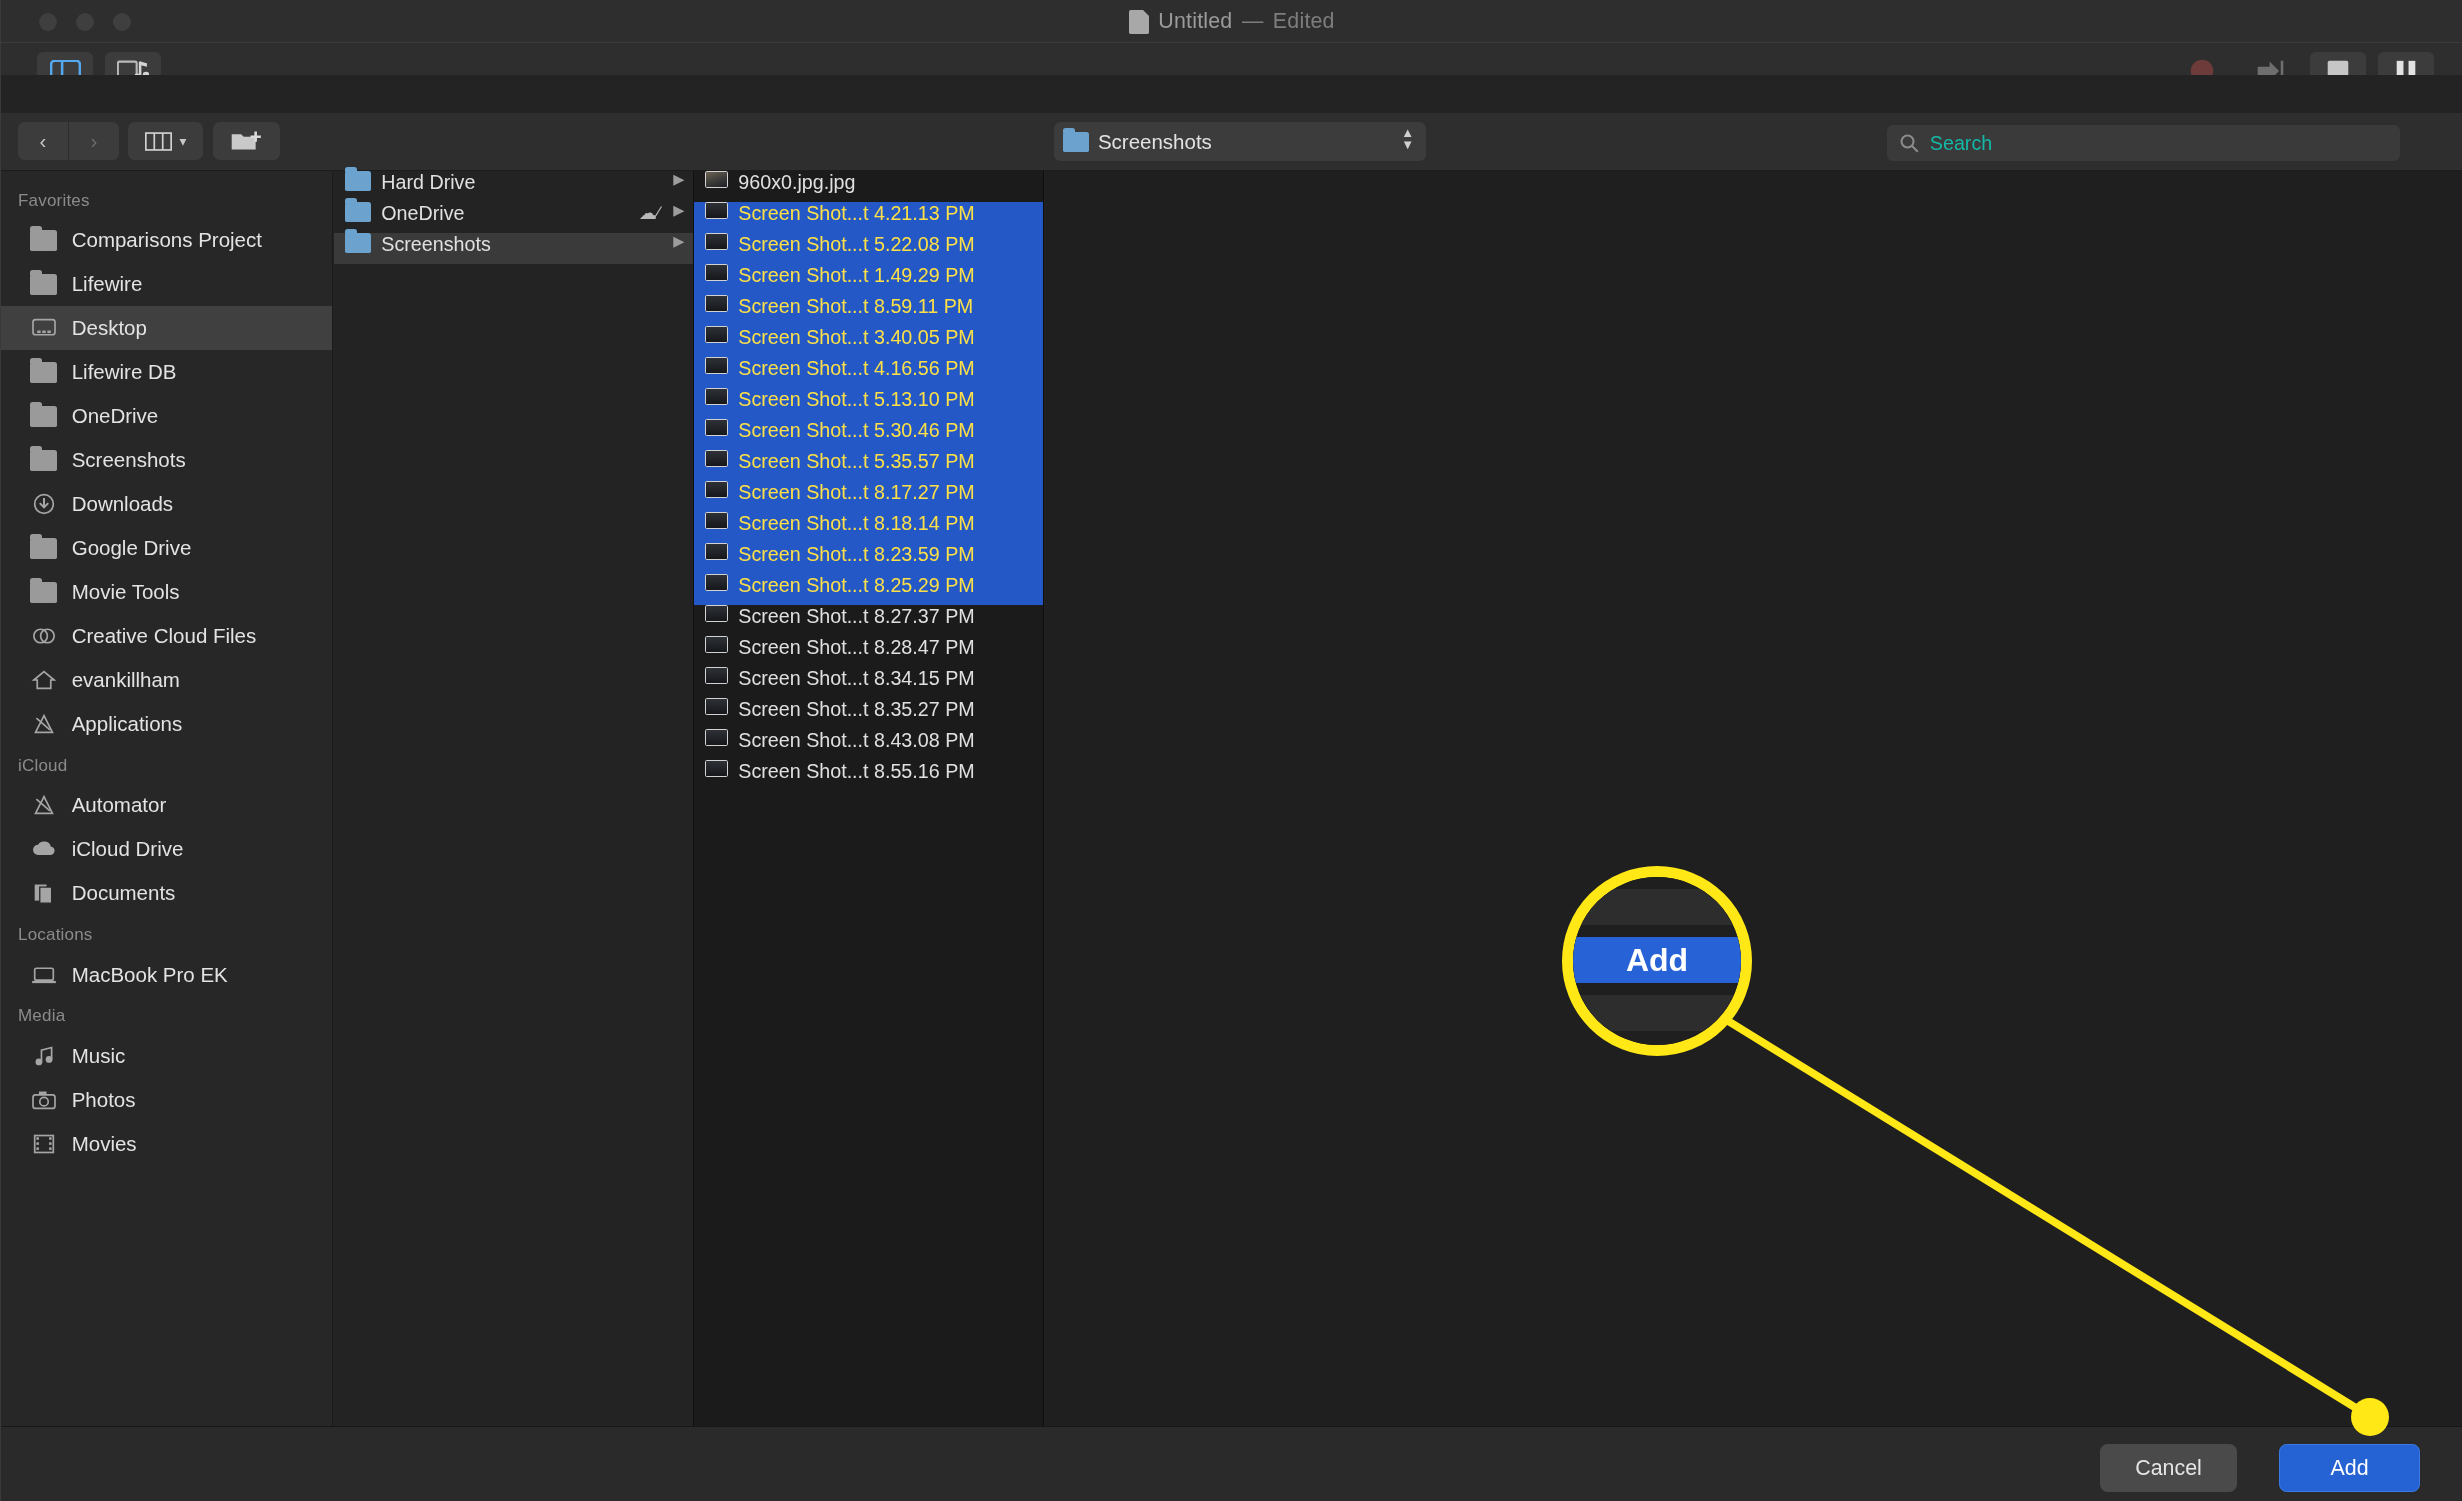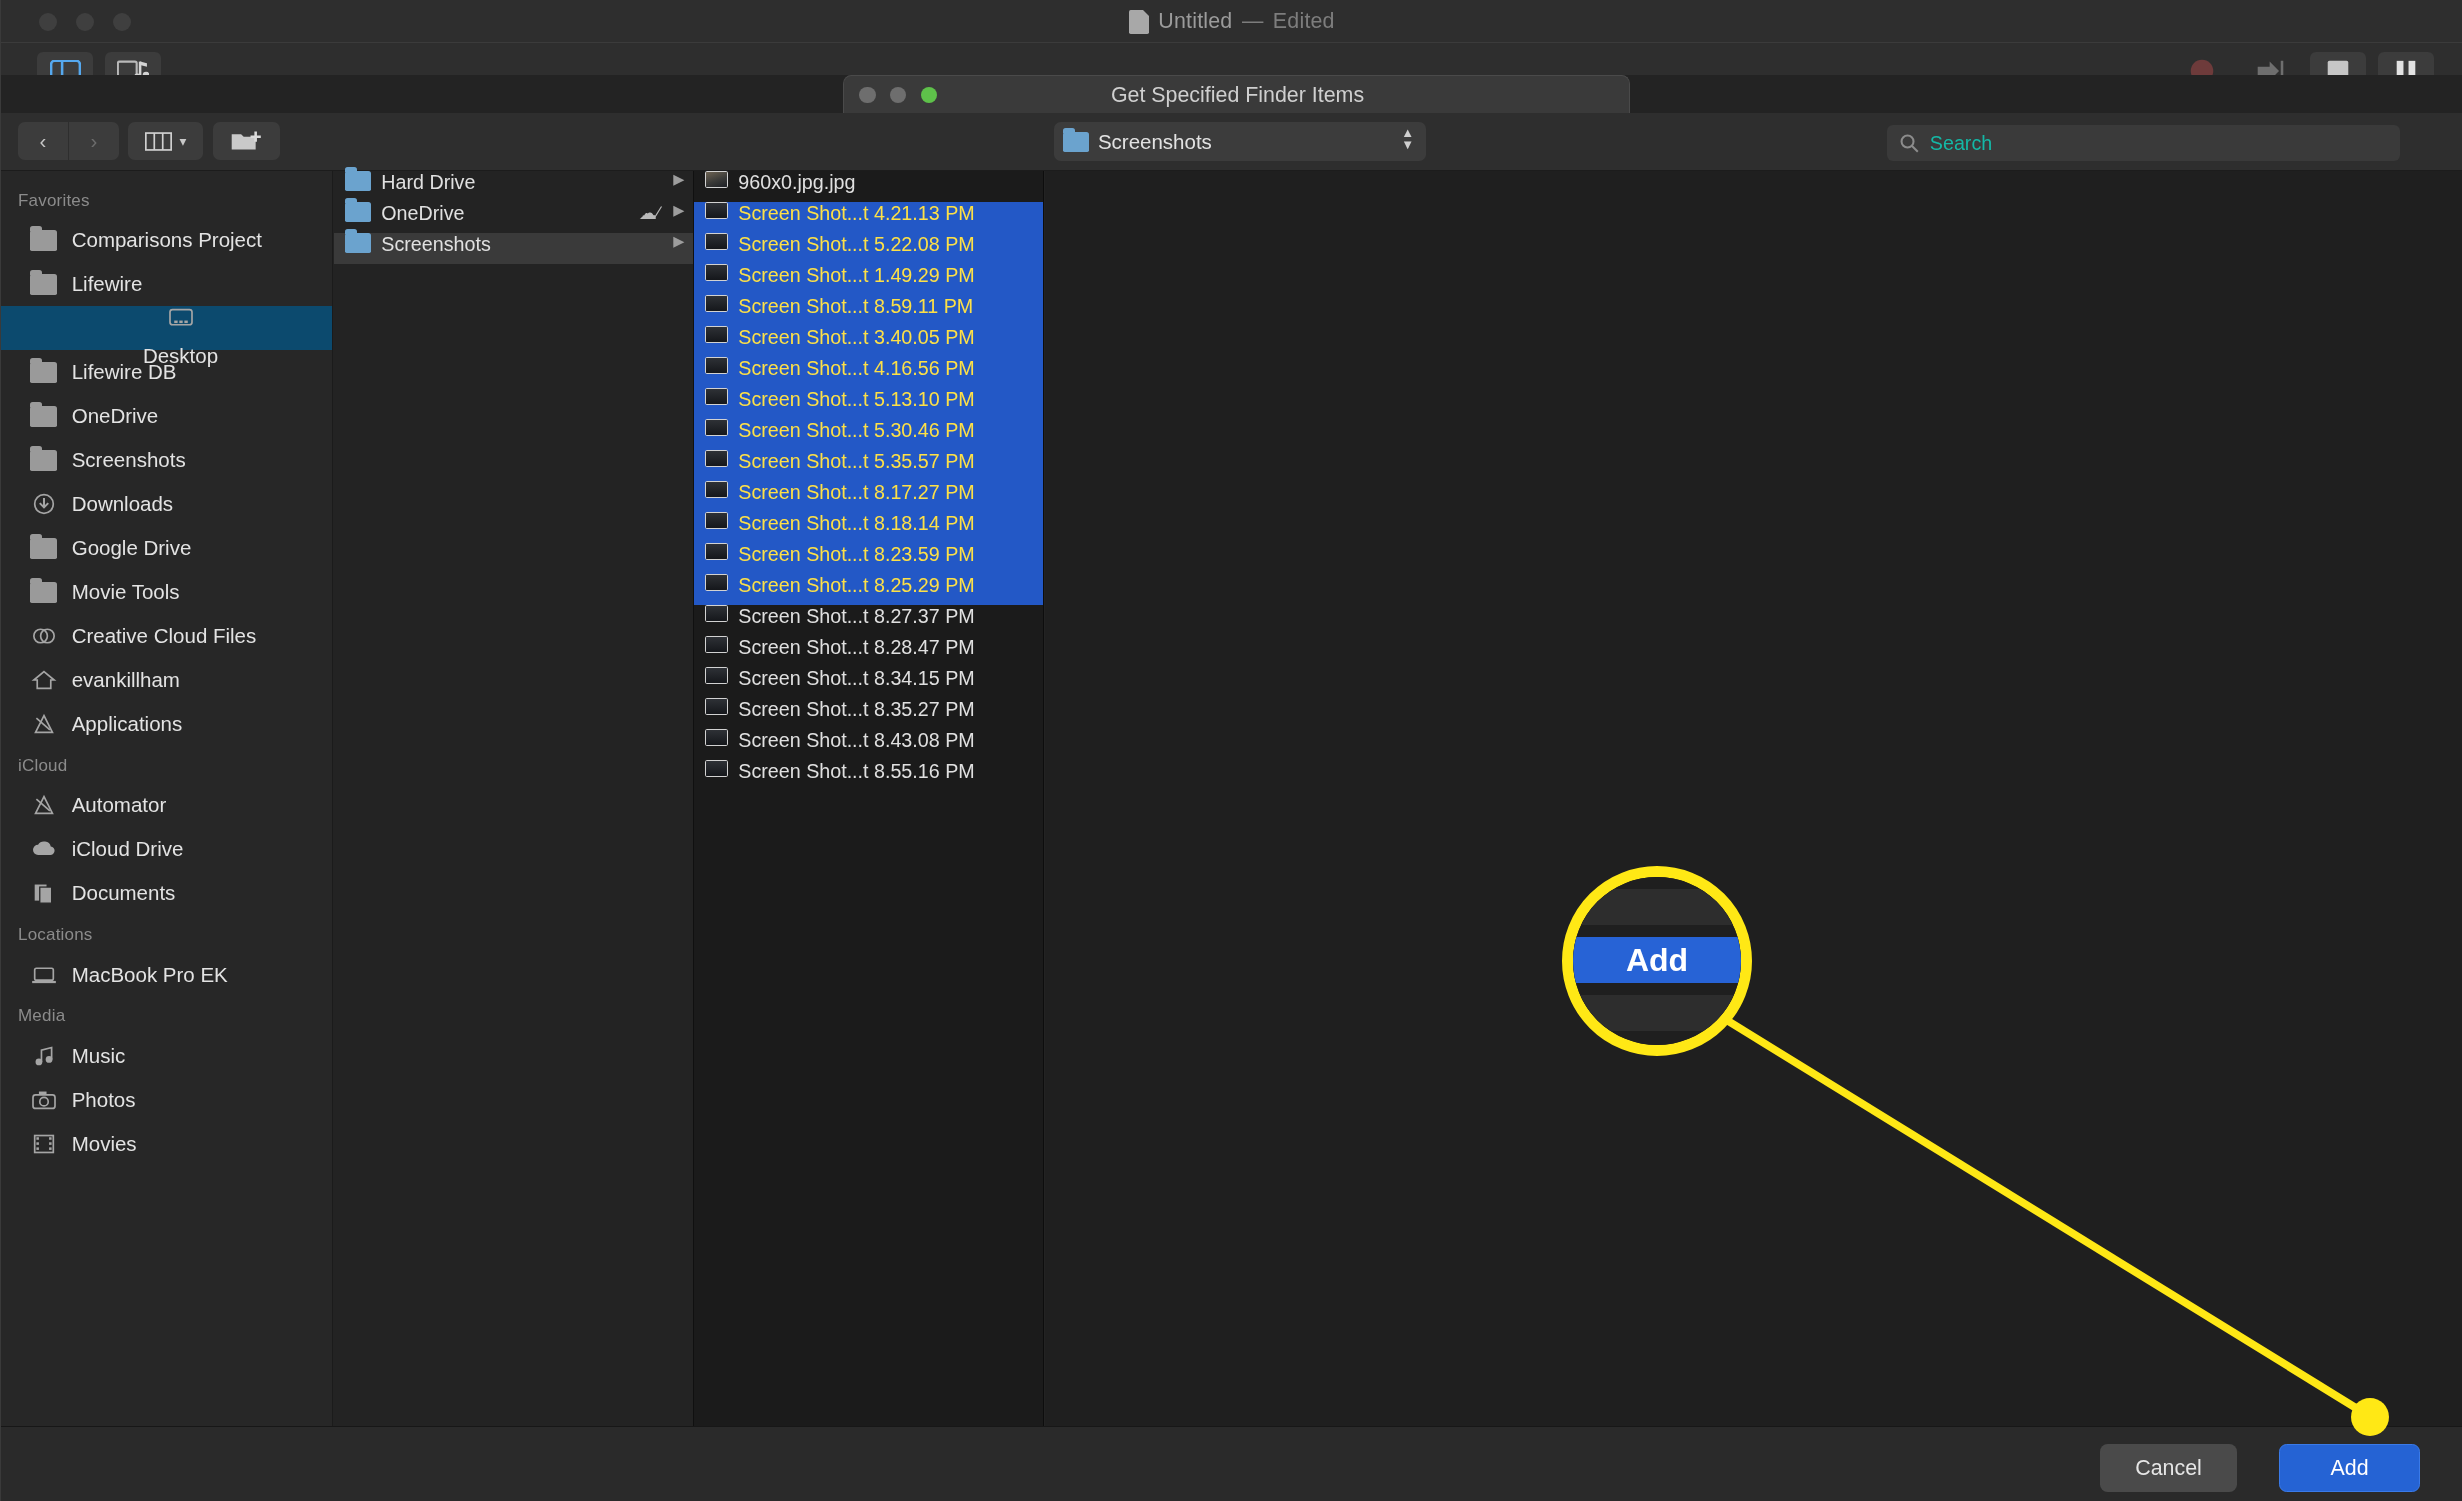"Get Specified Finder Items" div { html: <div> <div> <div></div> <div></div> <div></div> </div> <div>Get Specified Finder Items</div> </div> -> none }
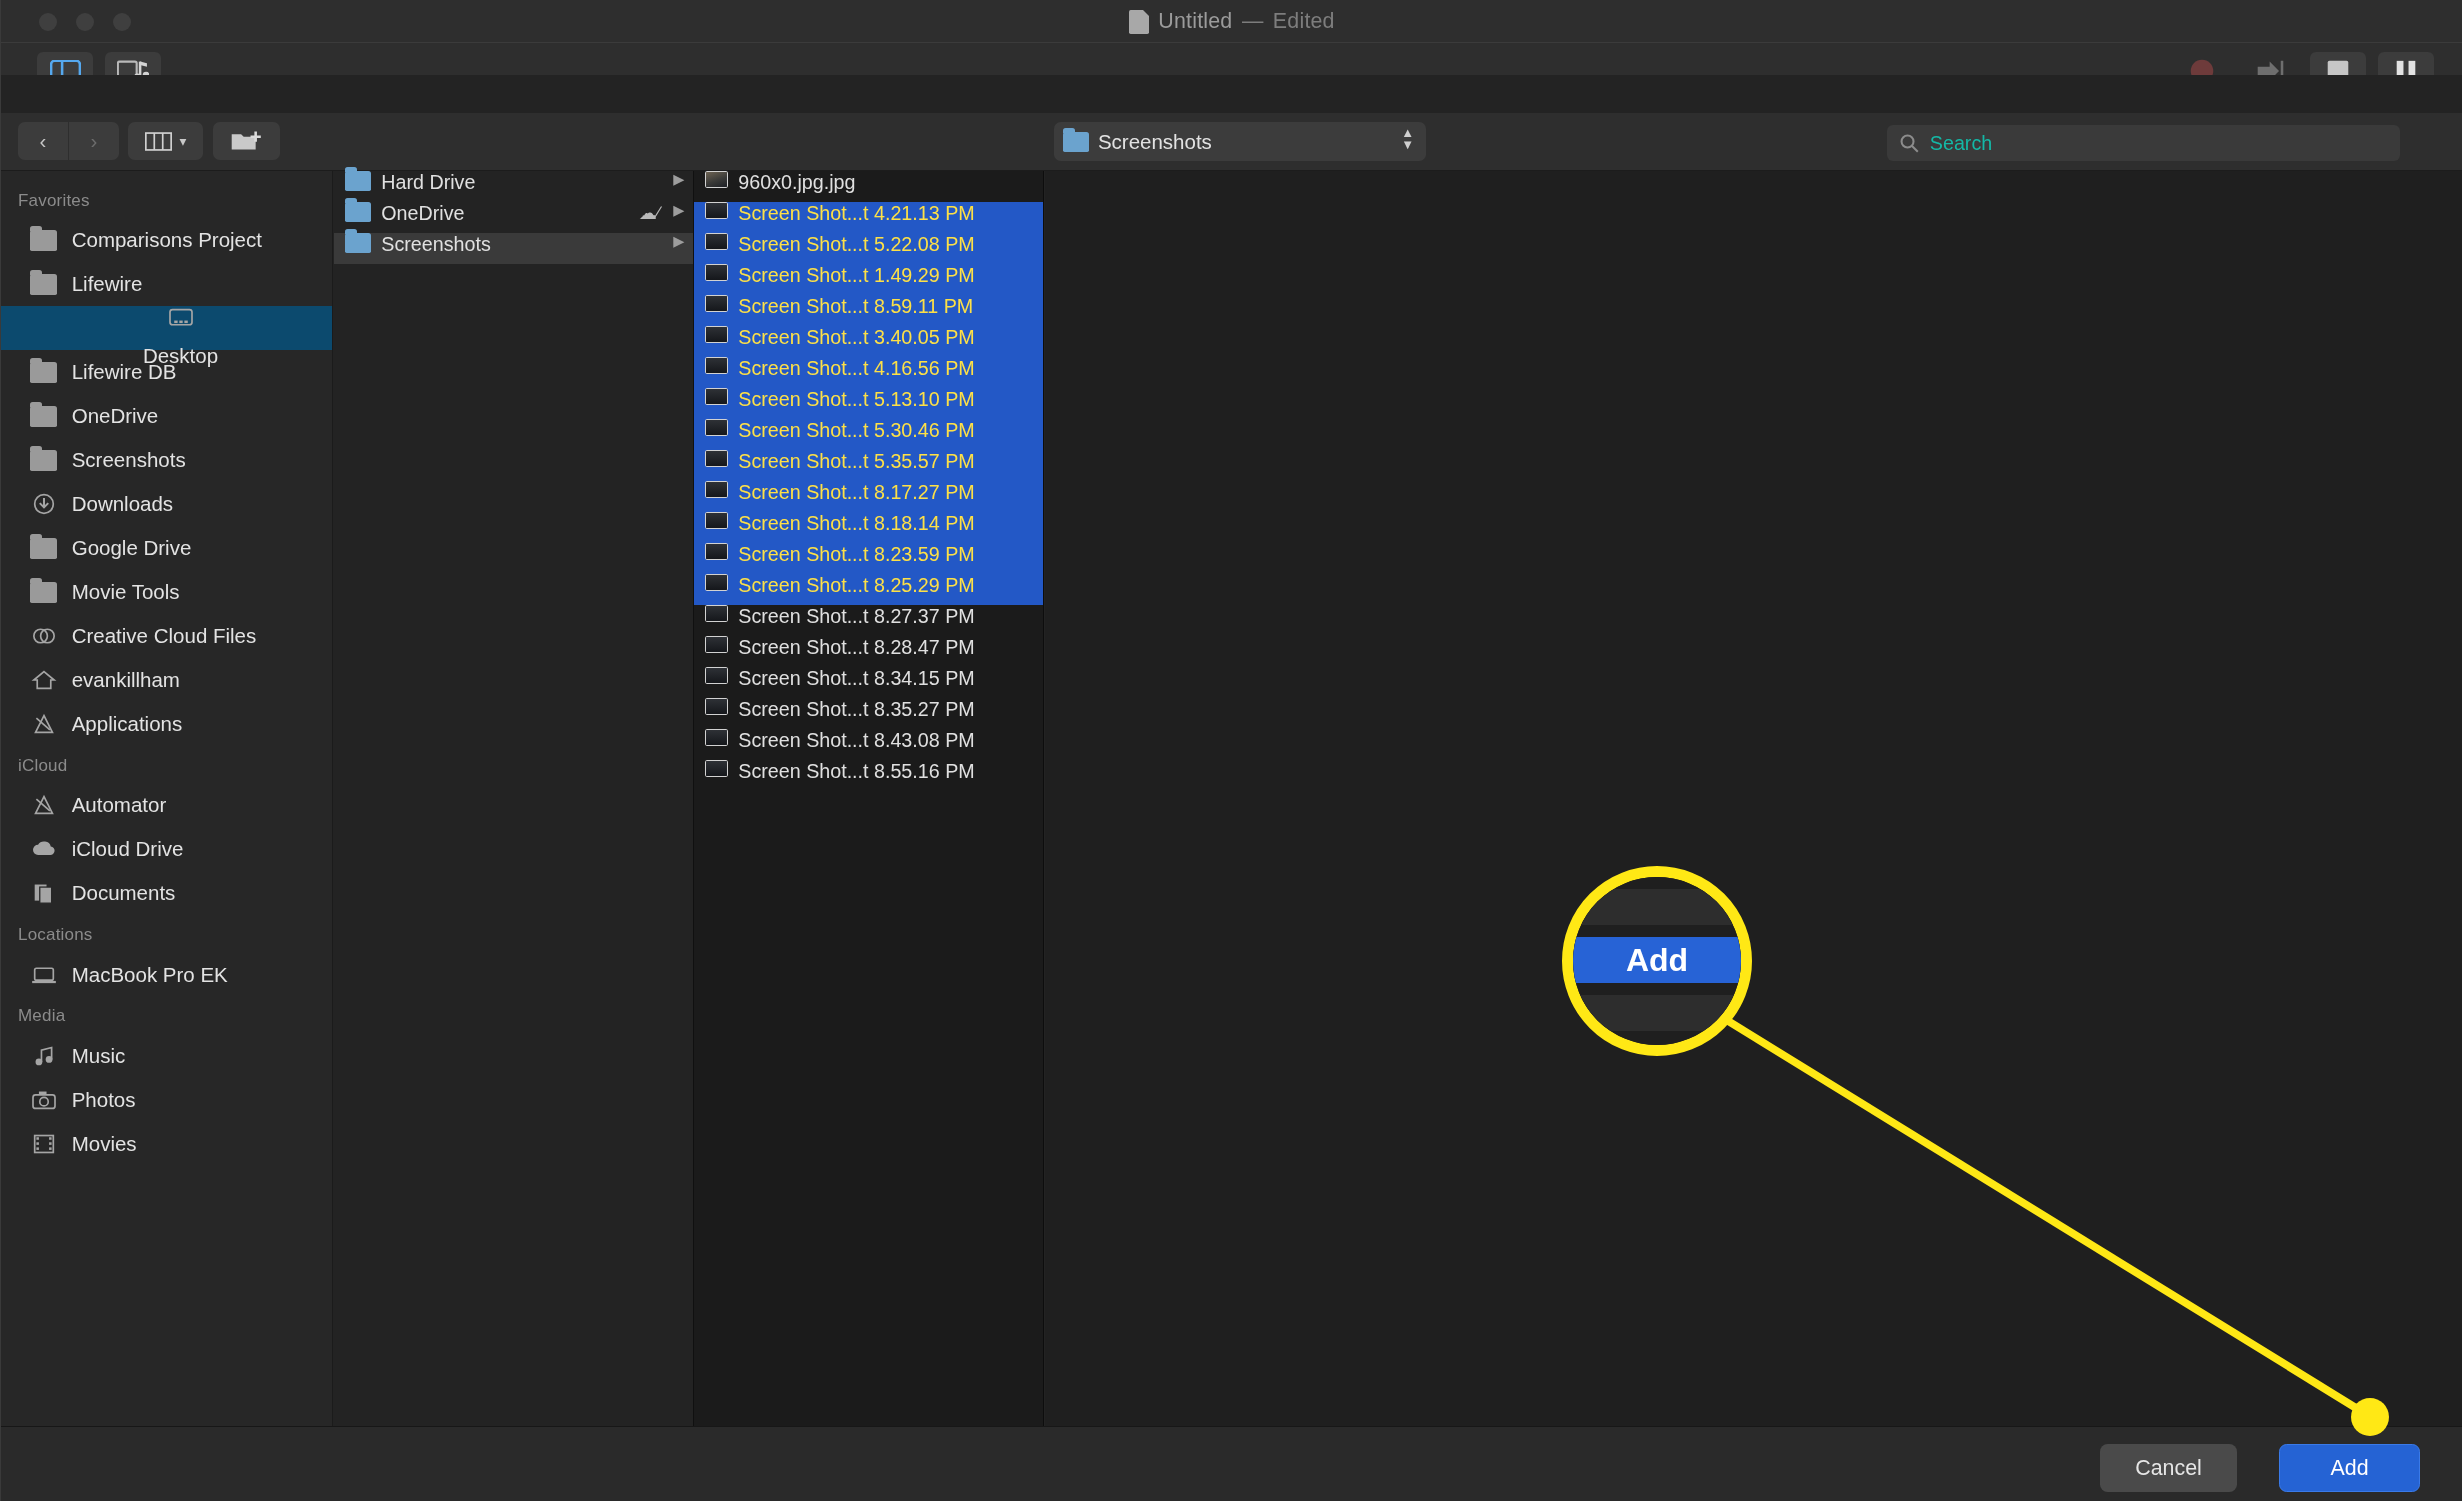"Desktop" .side-item.selected { background: #0c4a6e -> #404040; flex-direction: column -> none }
